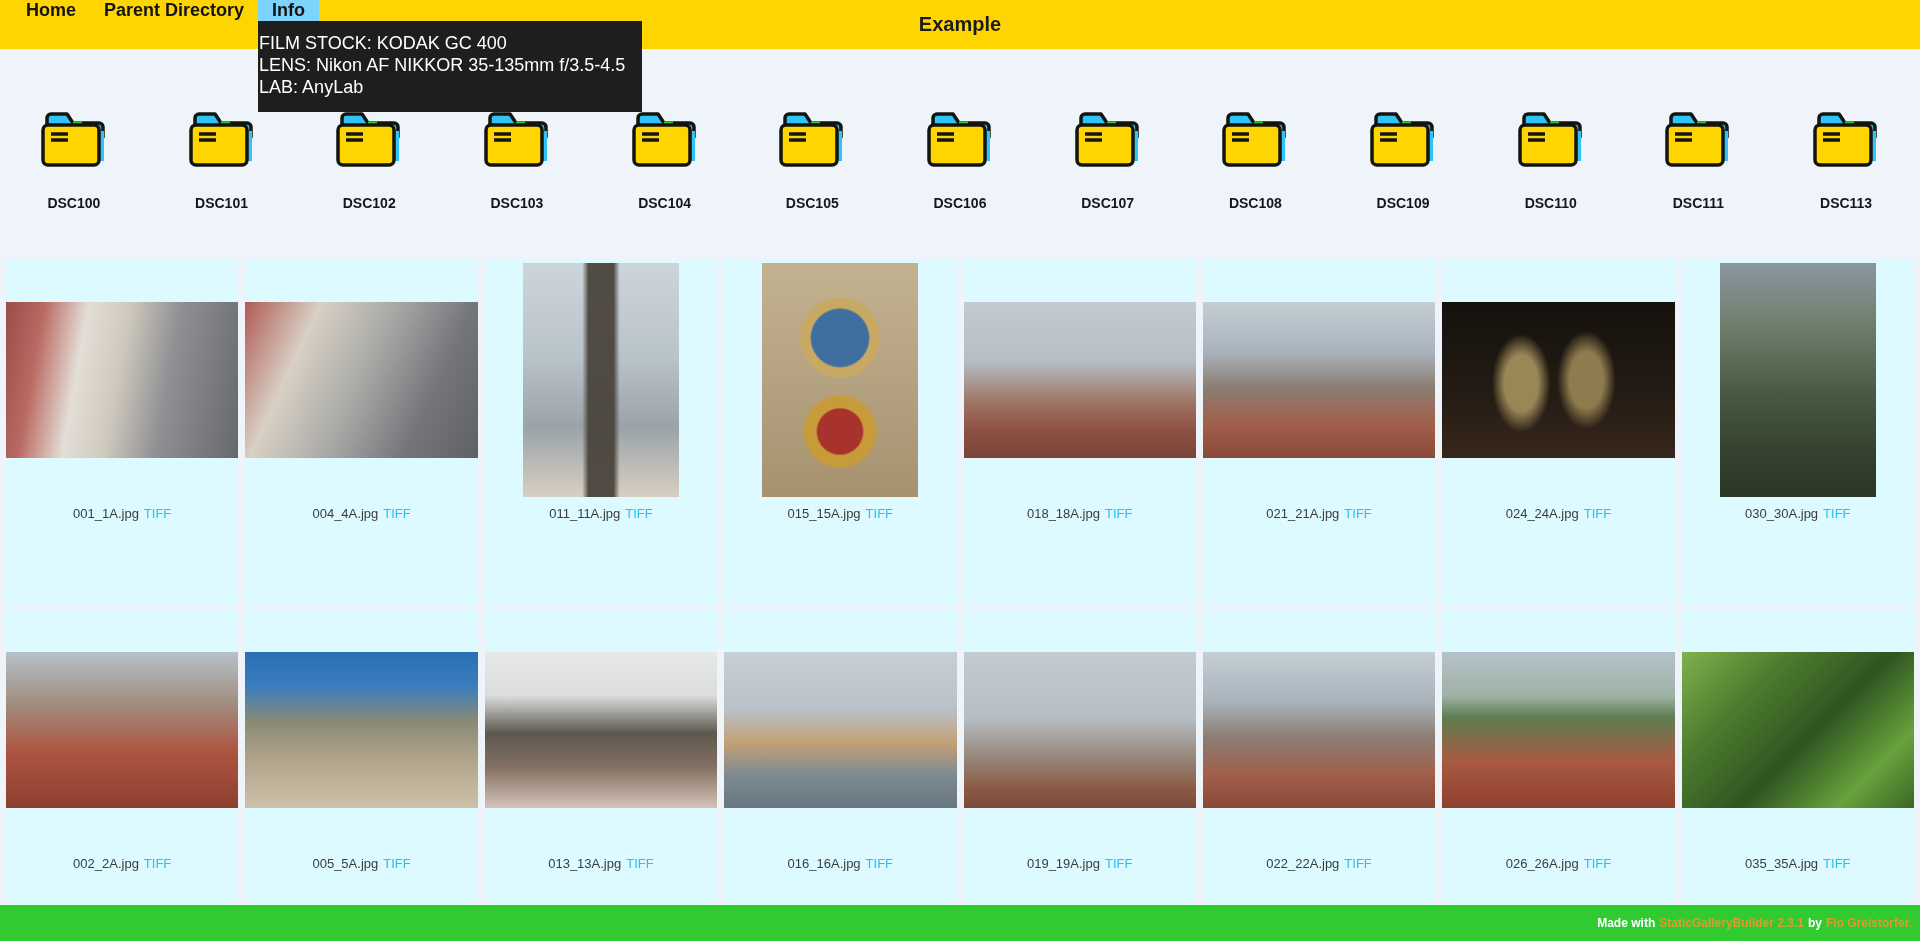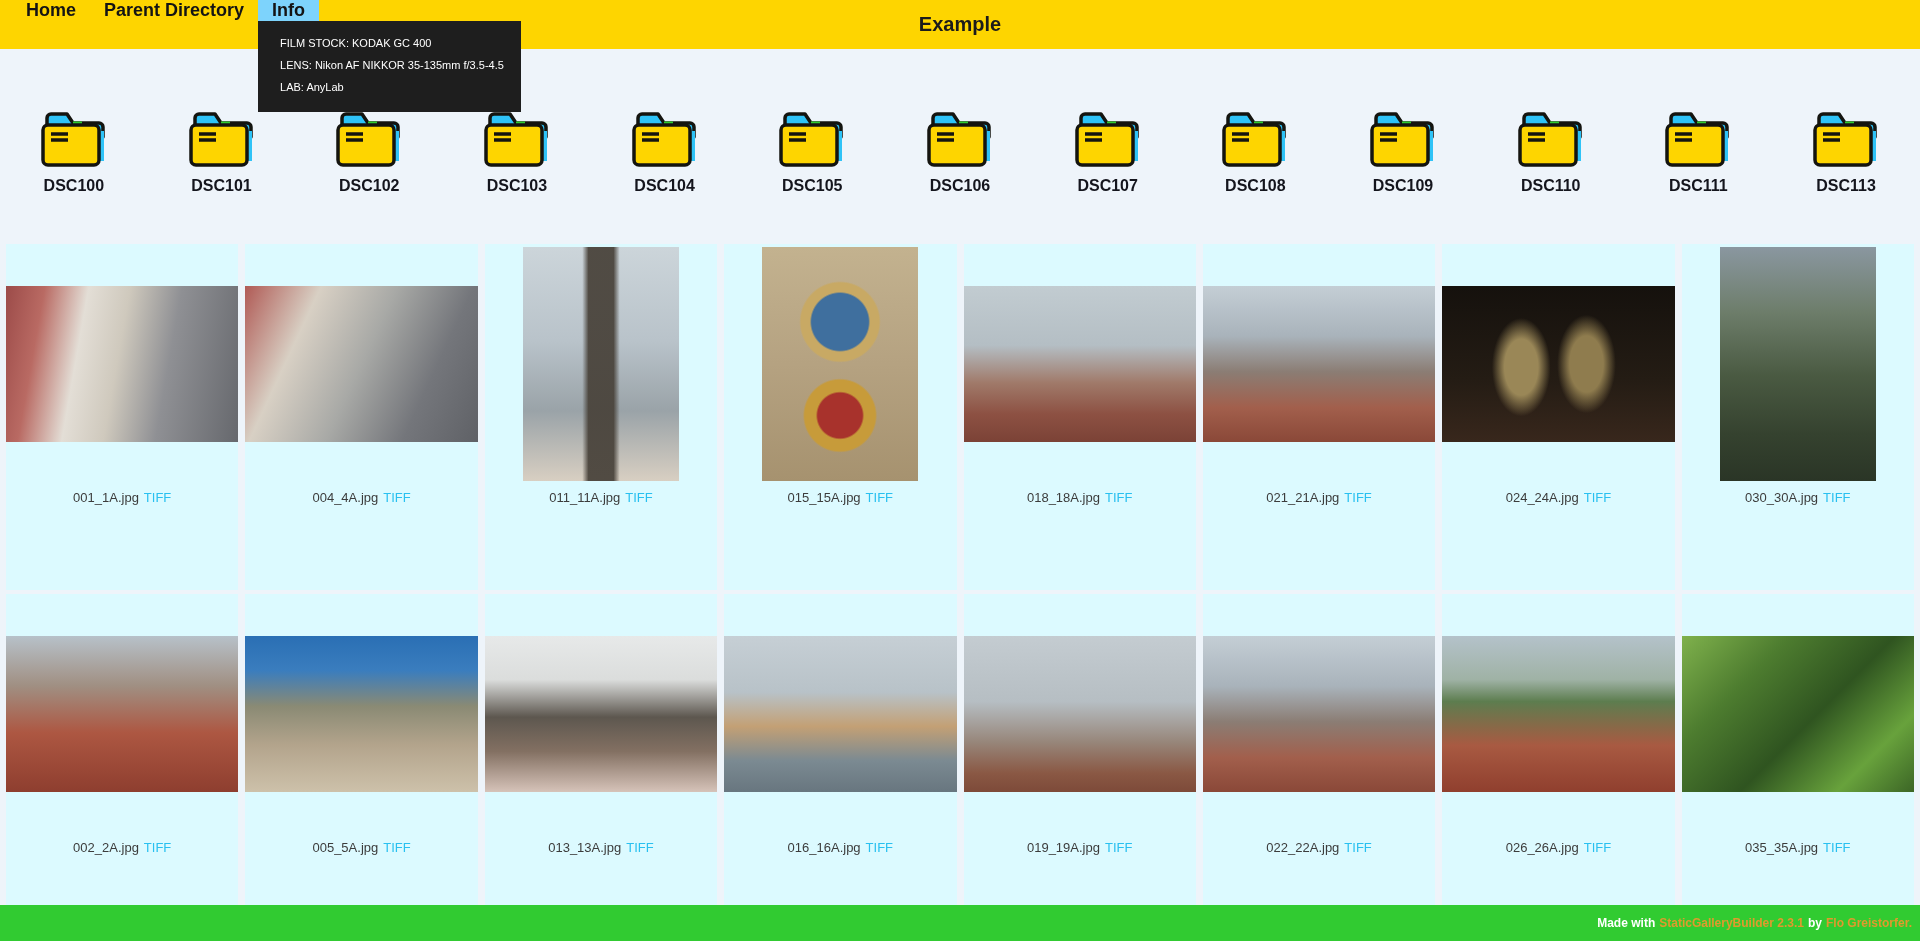"FILM STOCK: KODAK GC 400" .tooltip { font-size: 11px -> 18px; padding: 11px 17px 14px 22px -> 11px 17px 14px 1px }
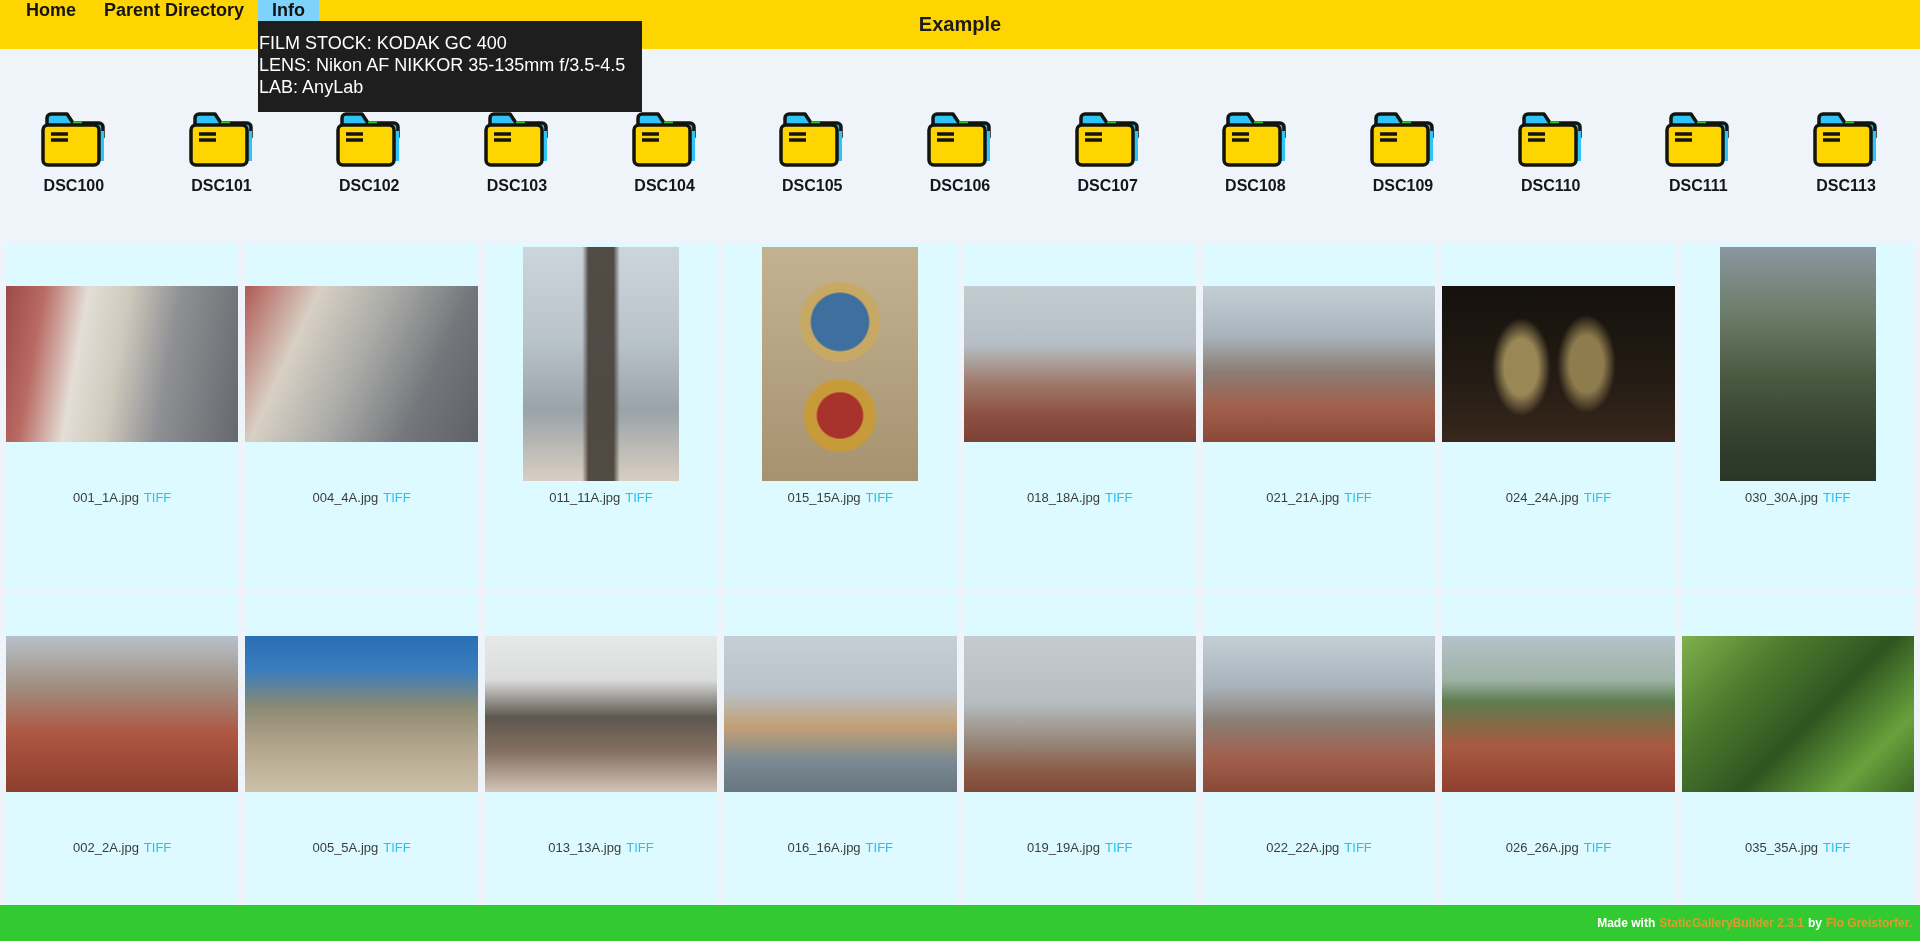"DSC100" .folder-label { font-size: 16px -> 14px; margin-top: 6px -> 24px }
